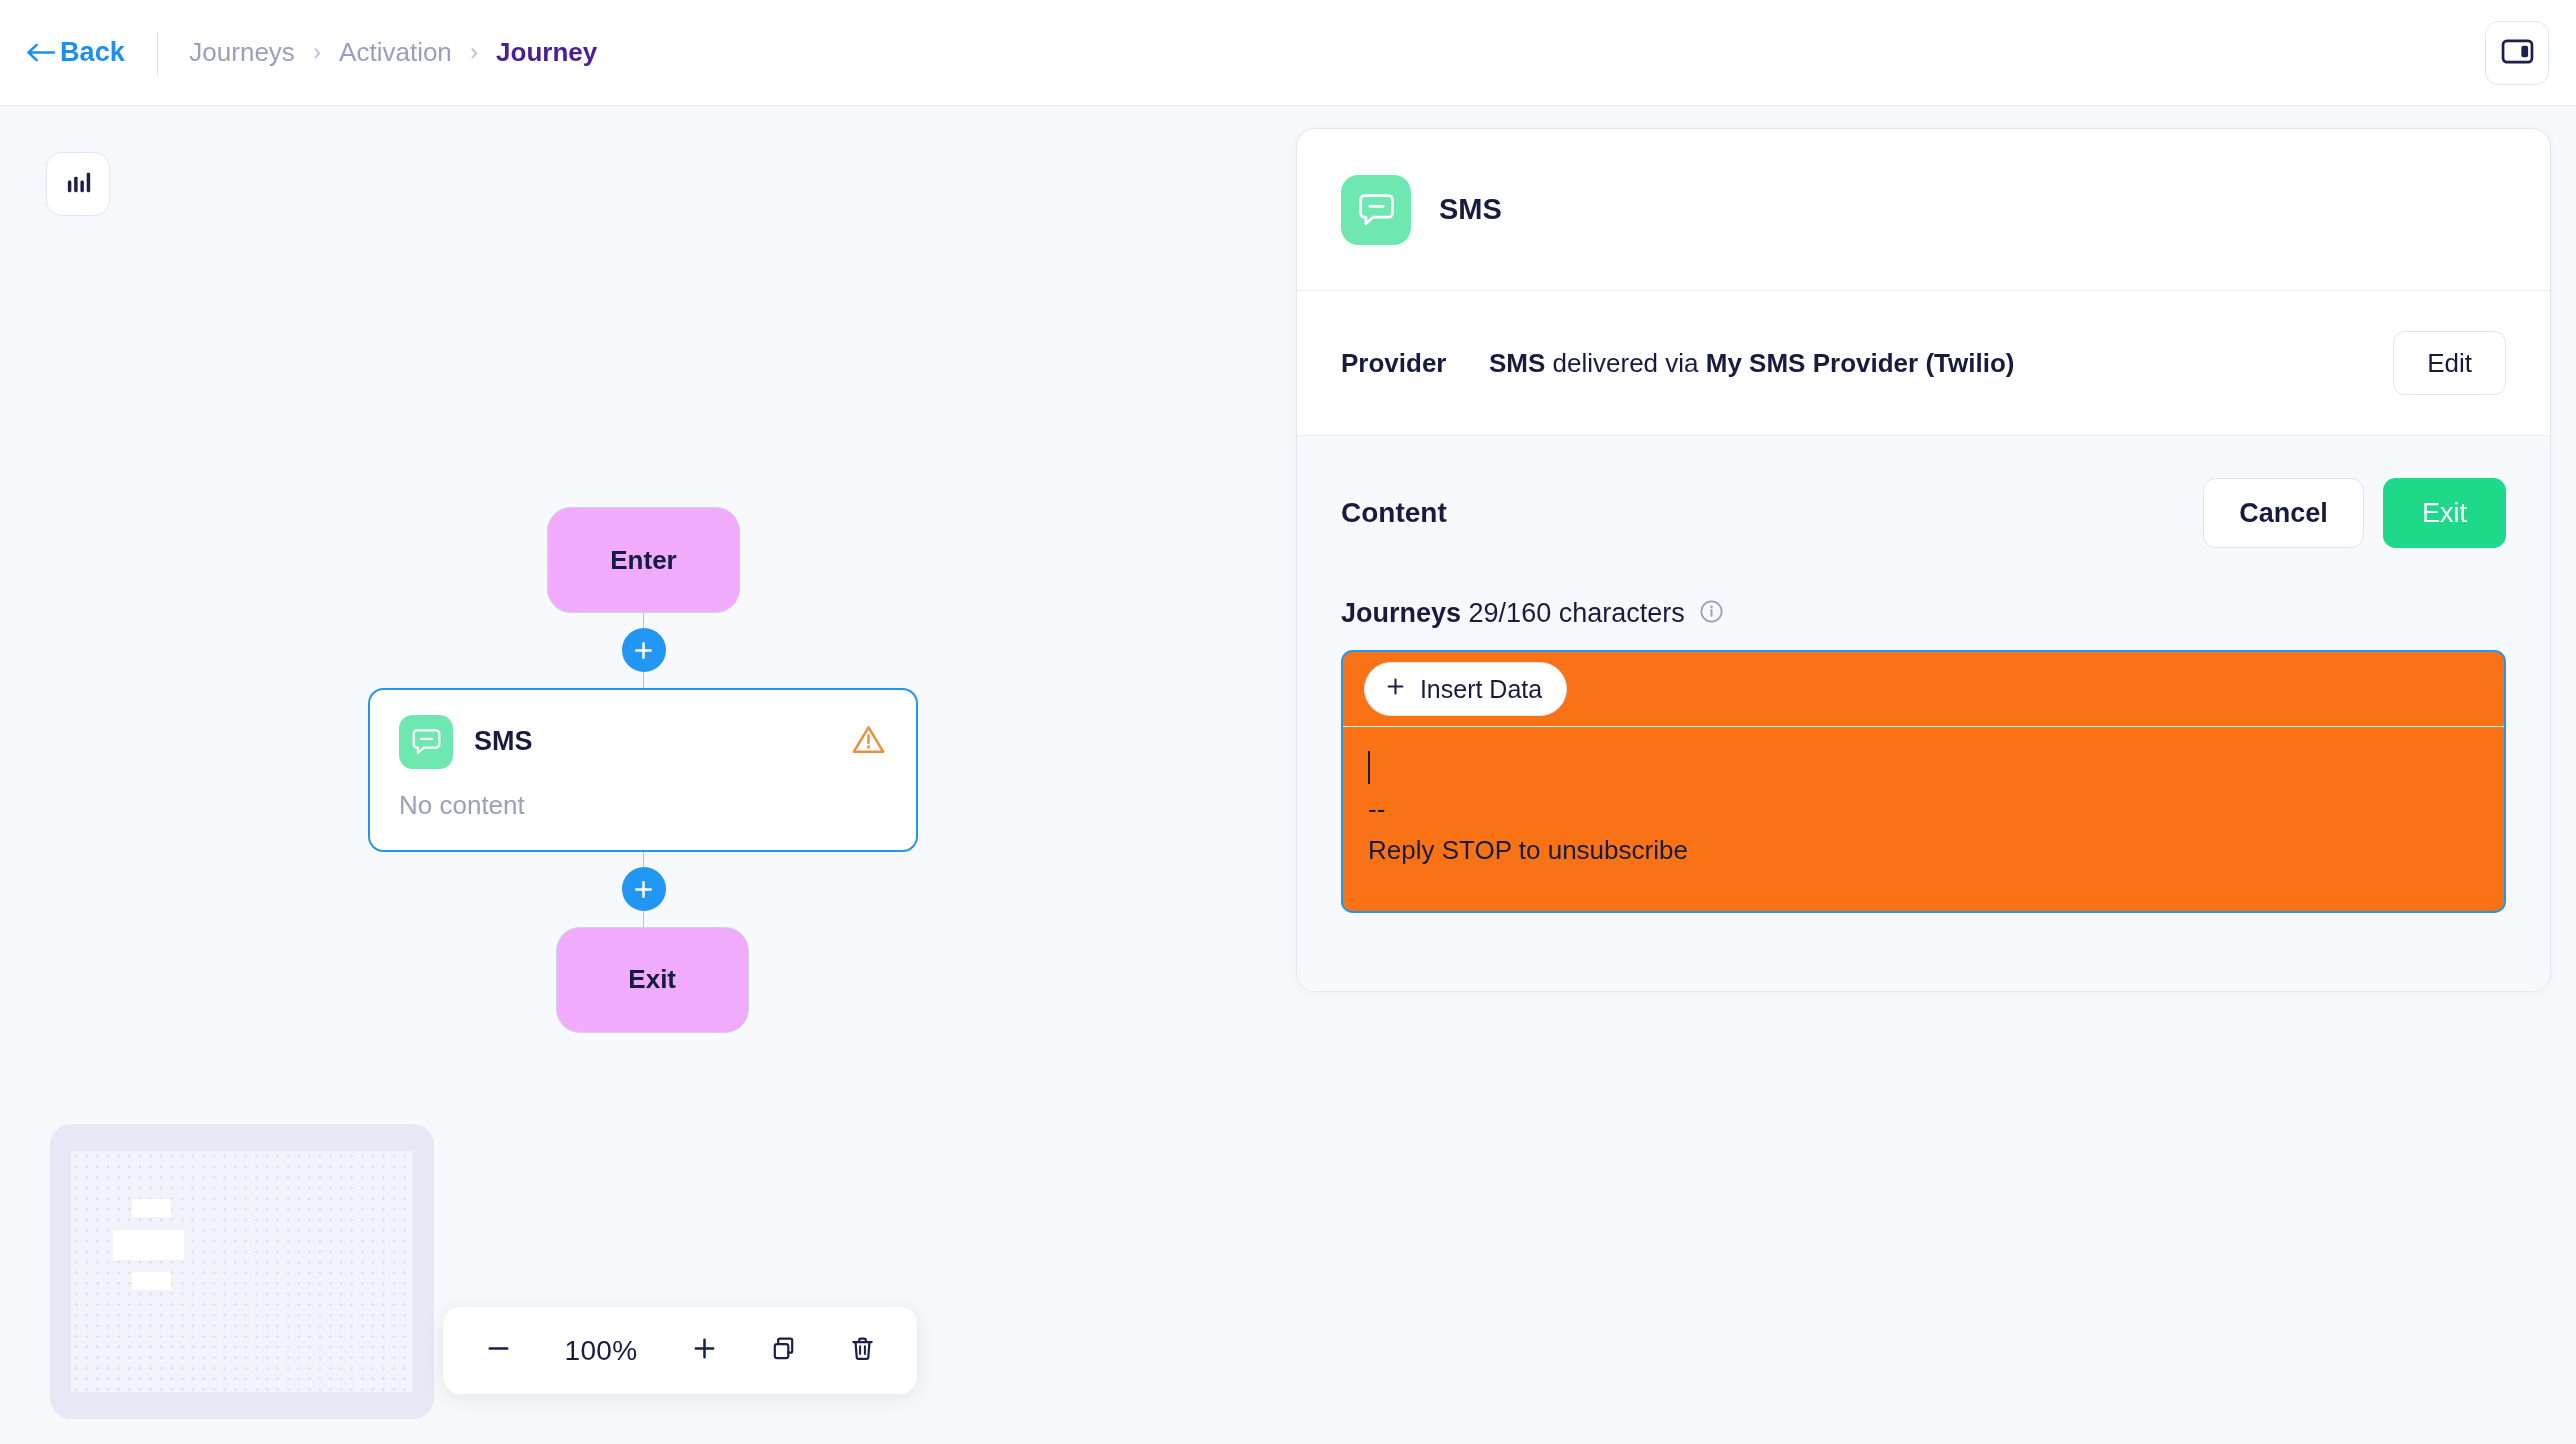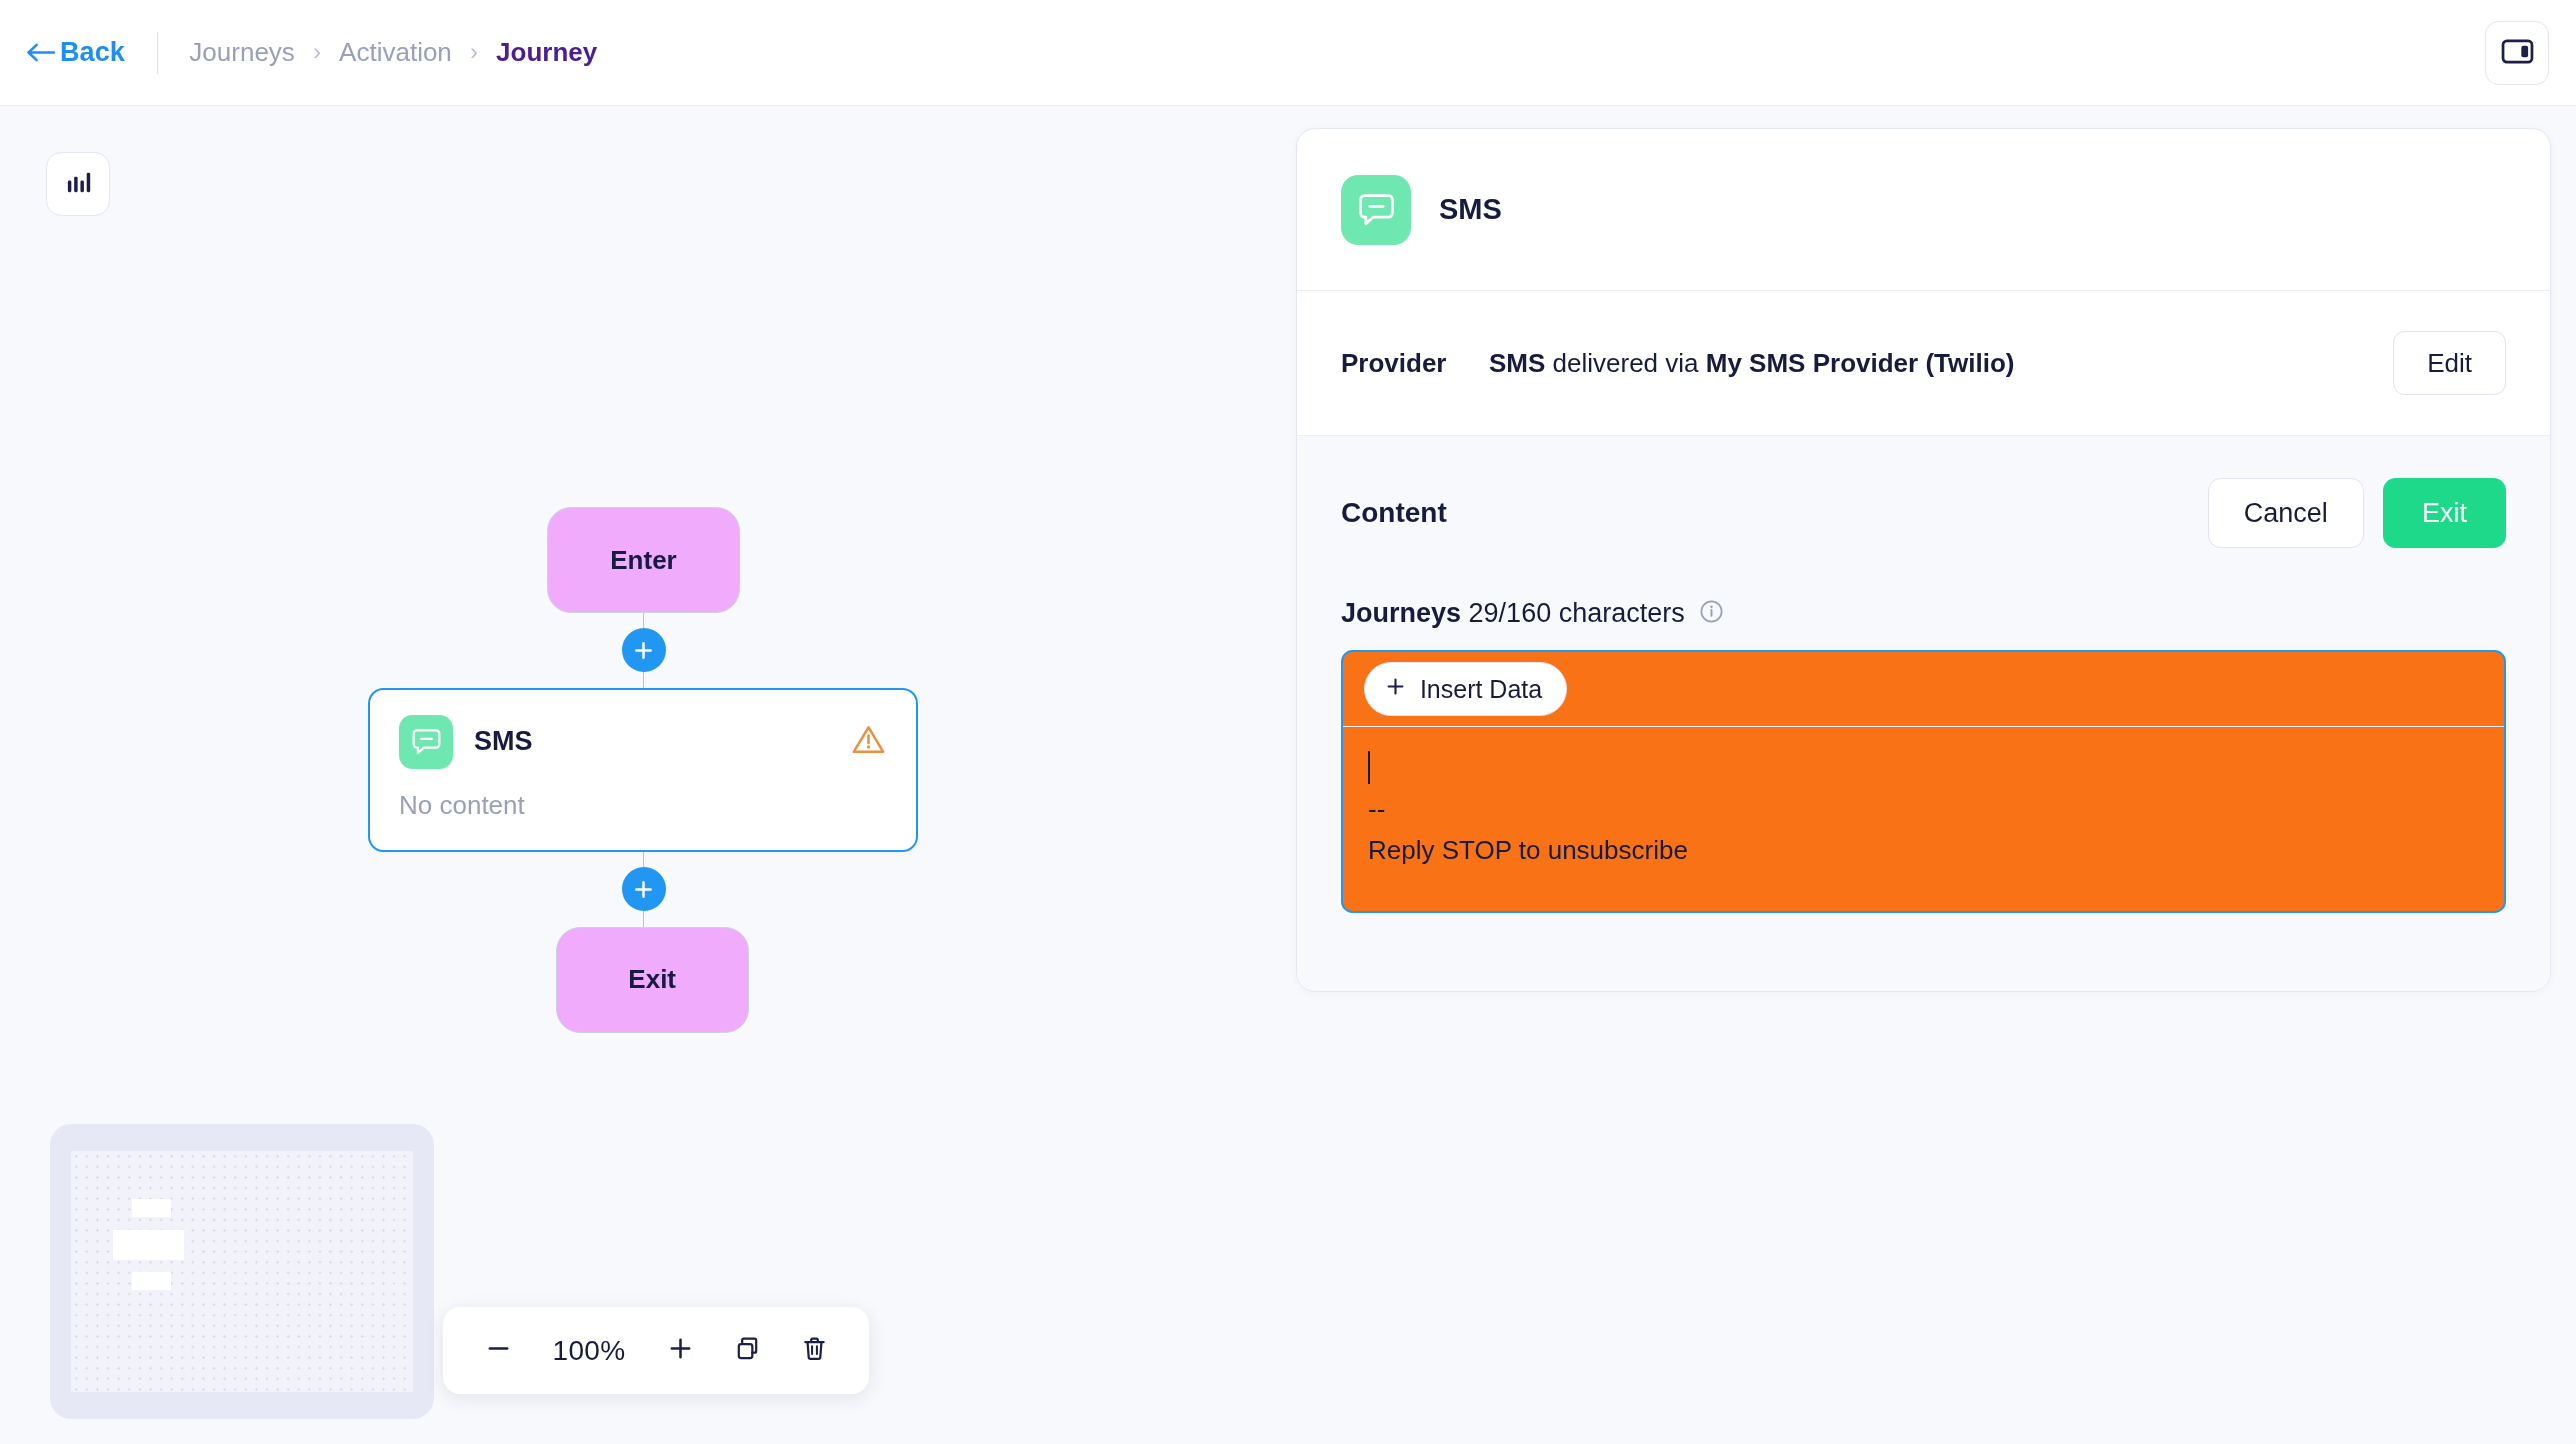"Cancel" .btn-cancel { font-weight: none -> bold }
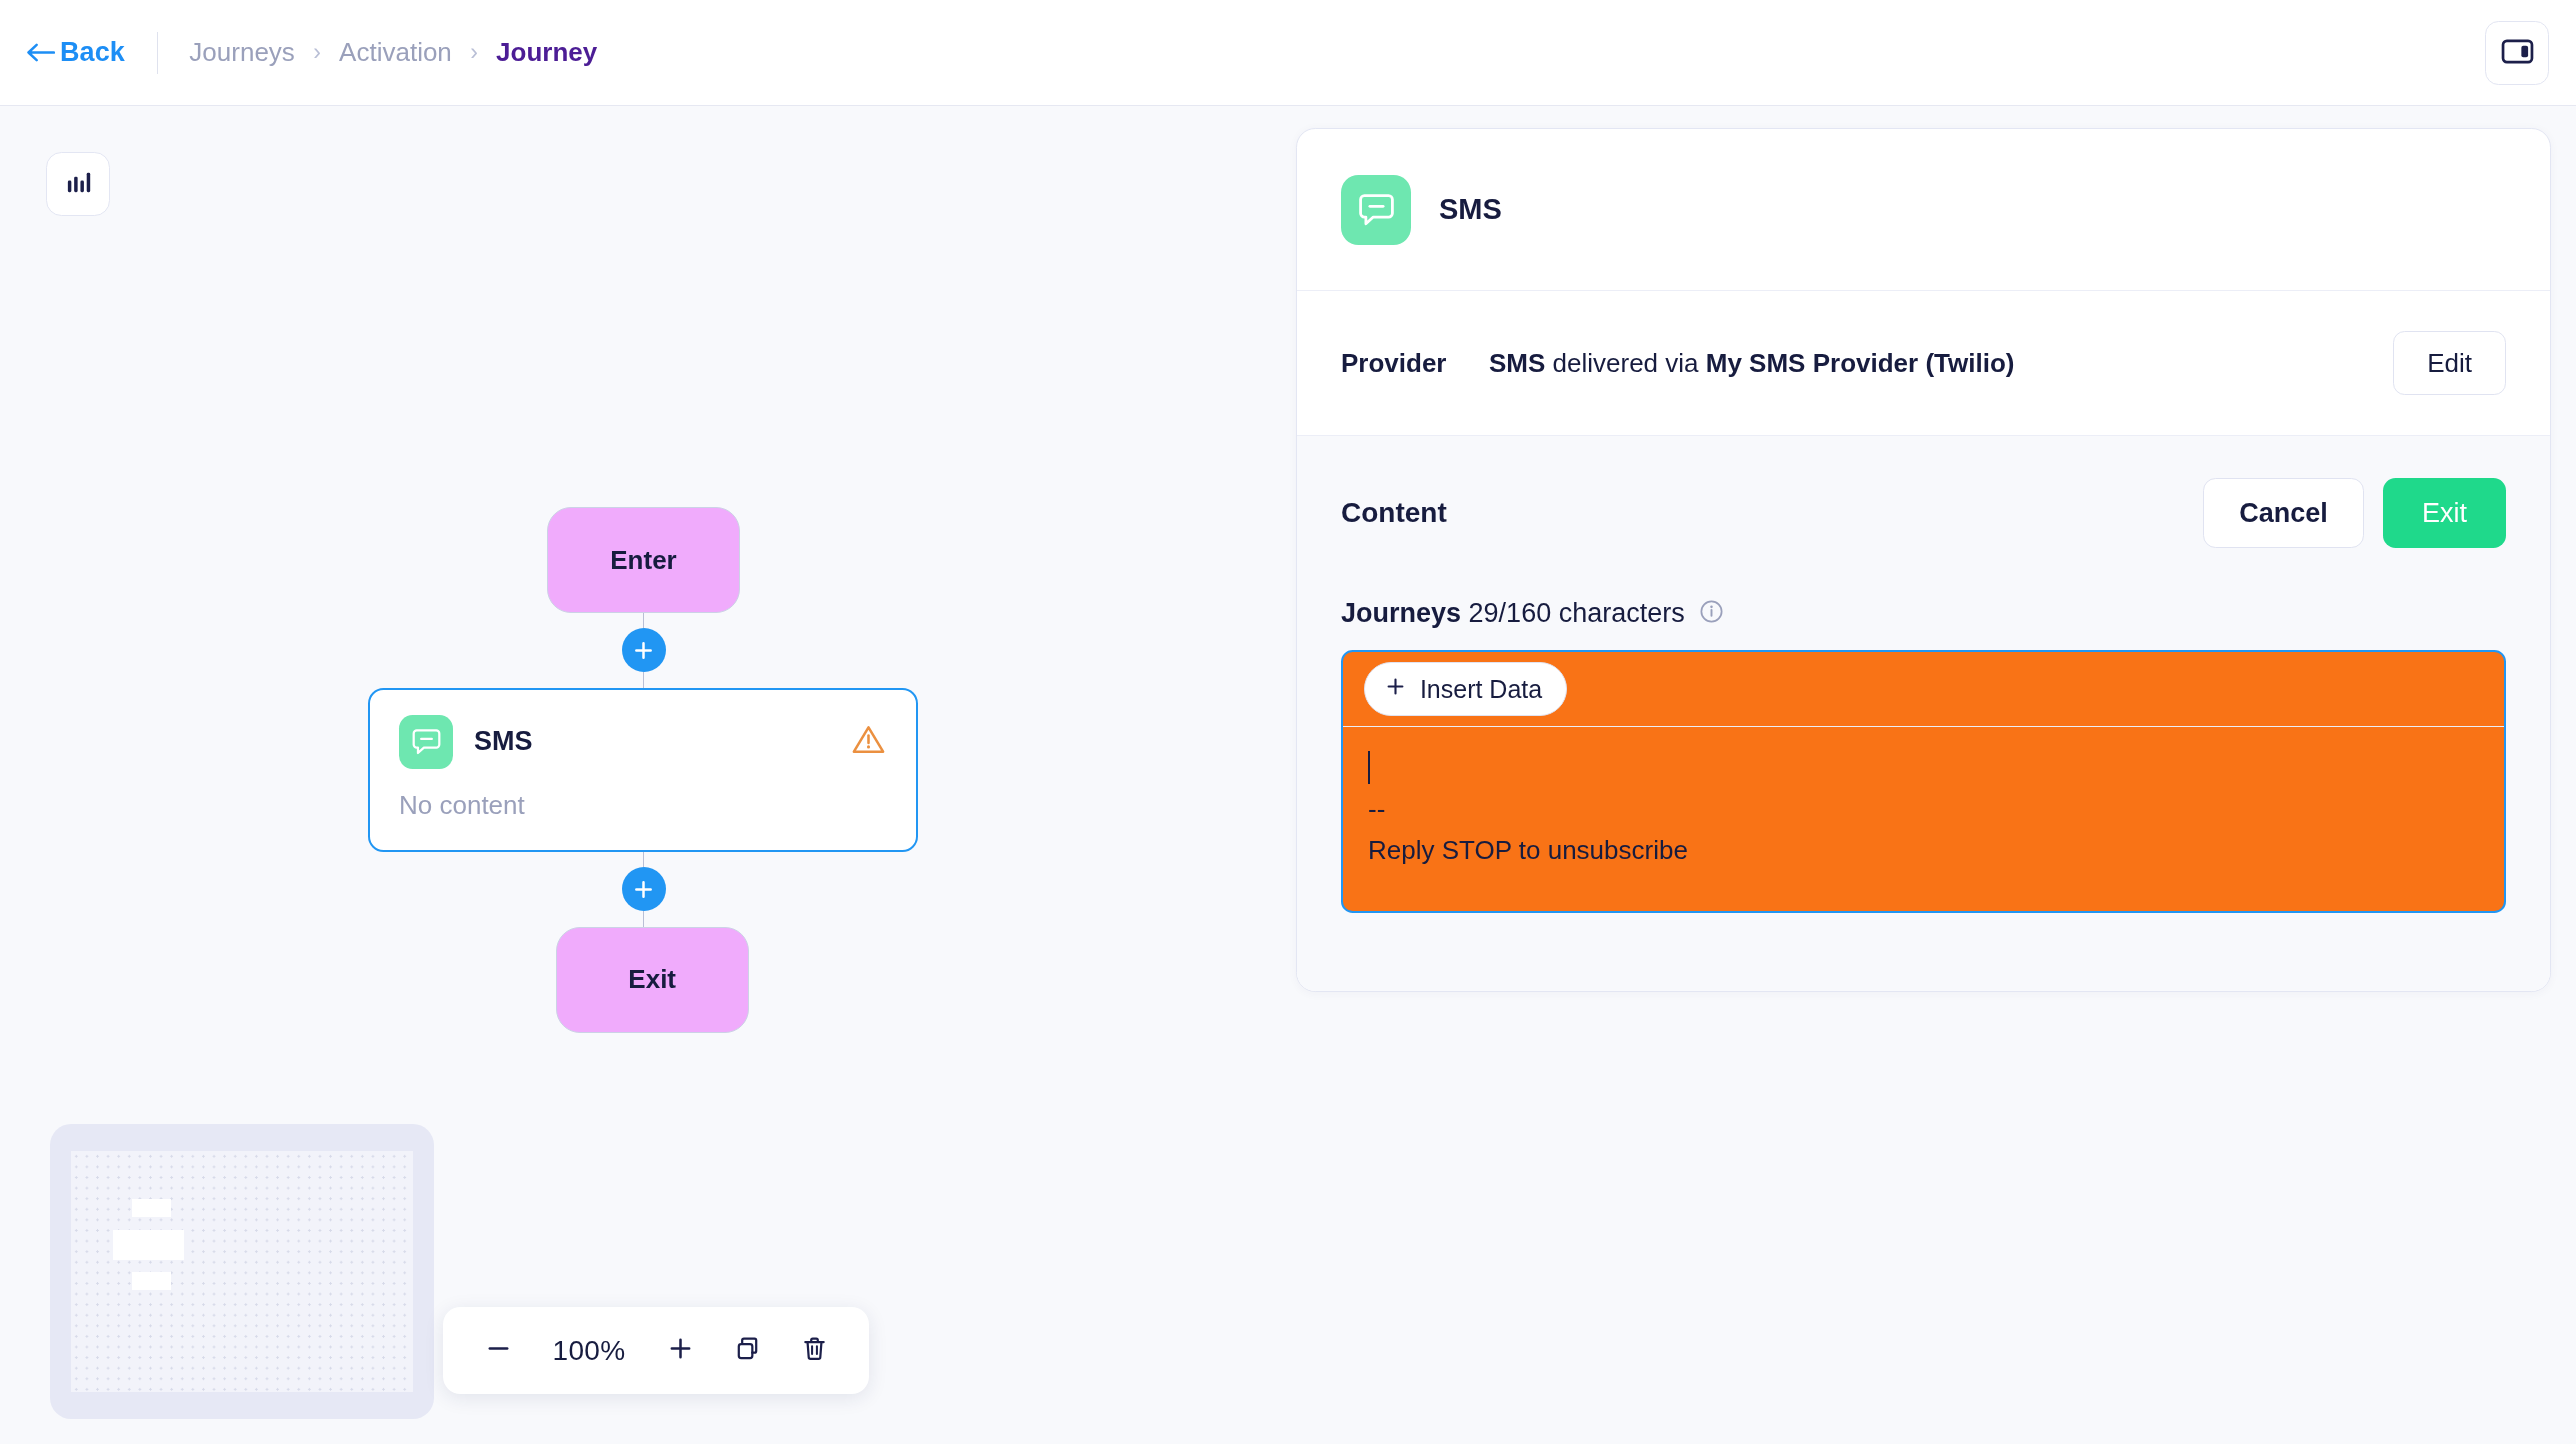"100%" .zoombar { gap: 7px -> 19px }
